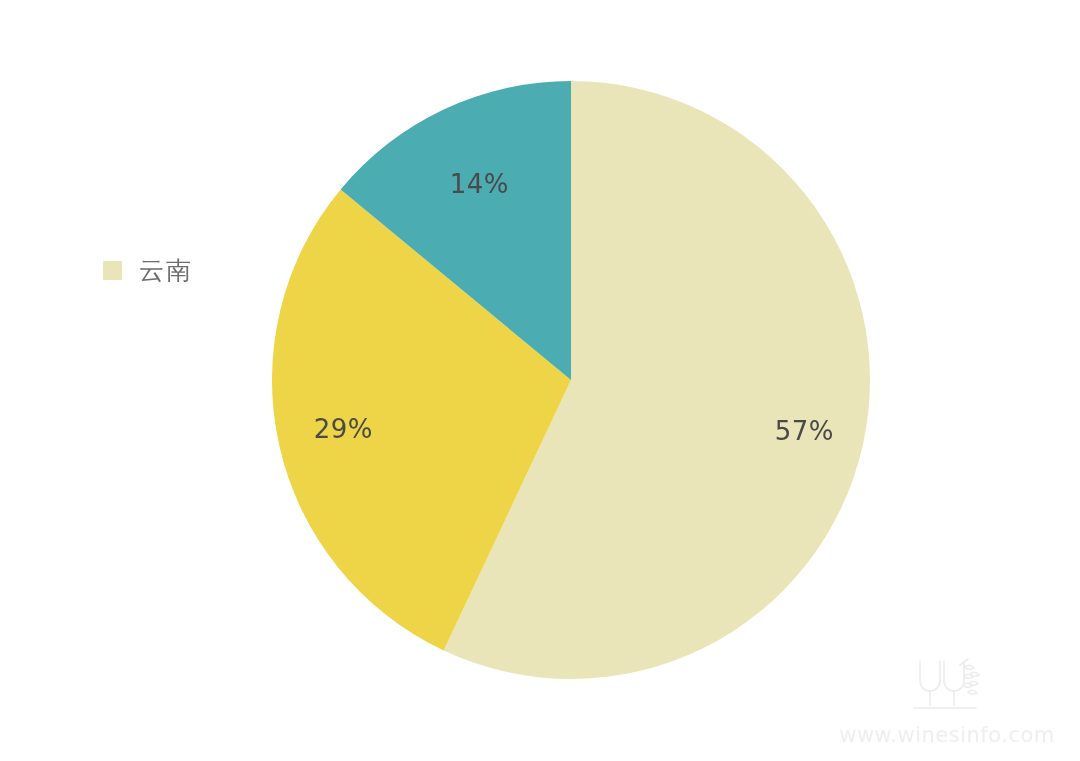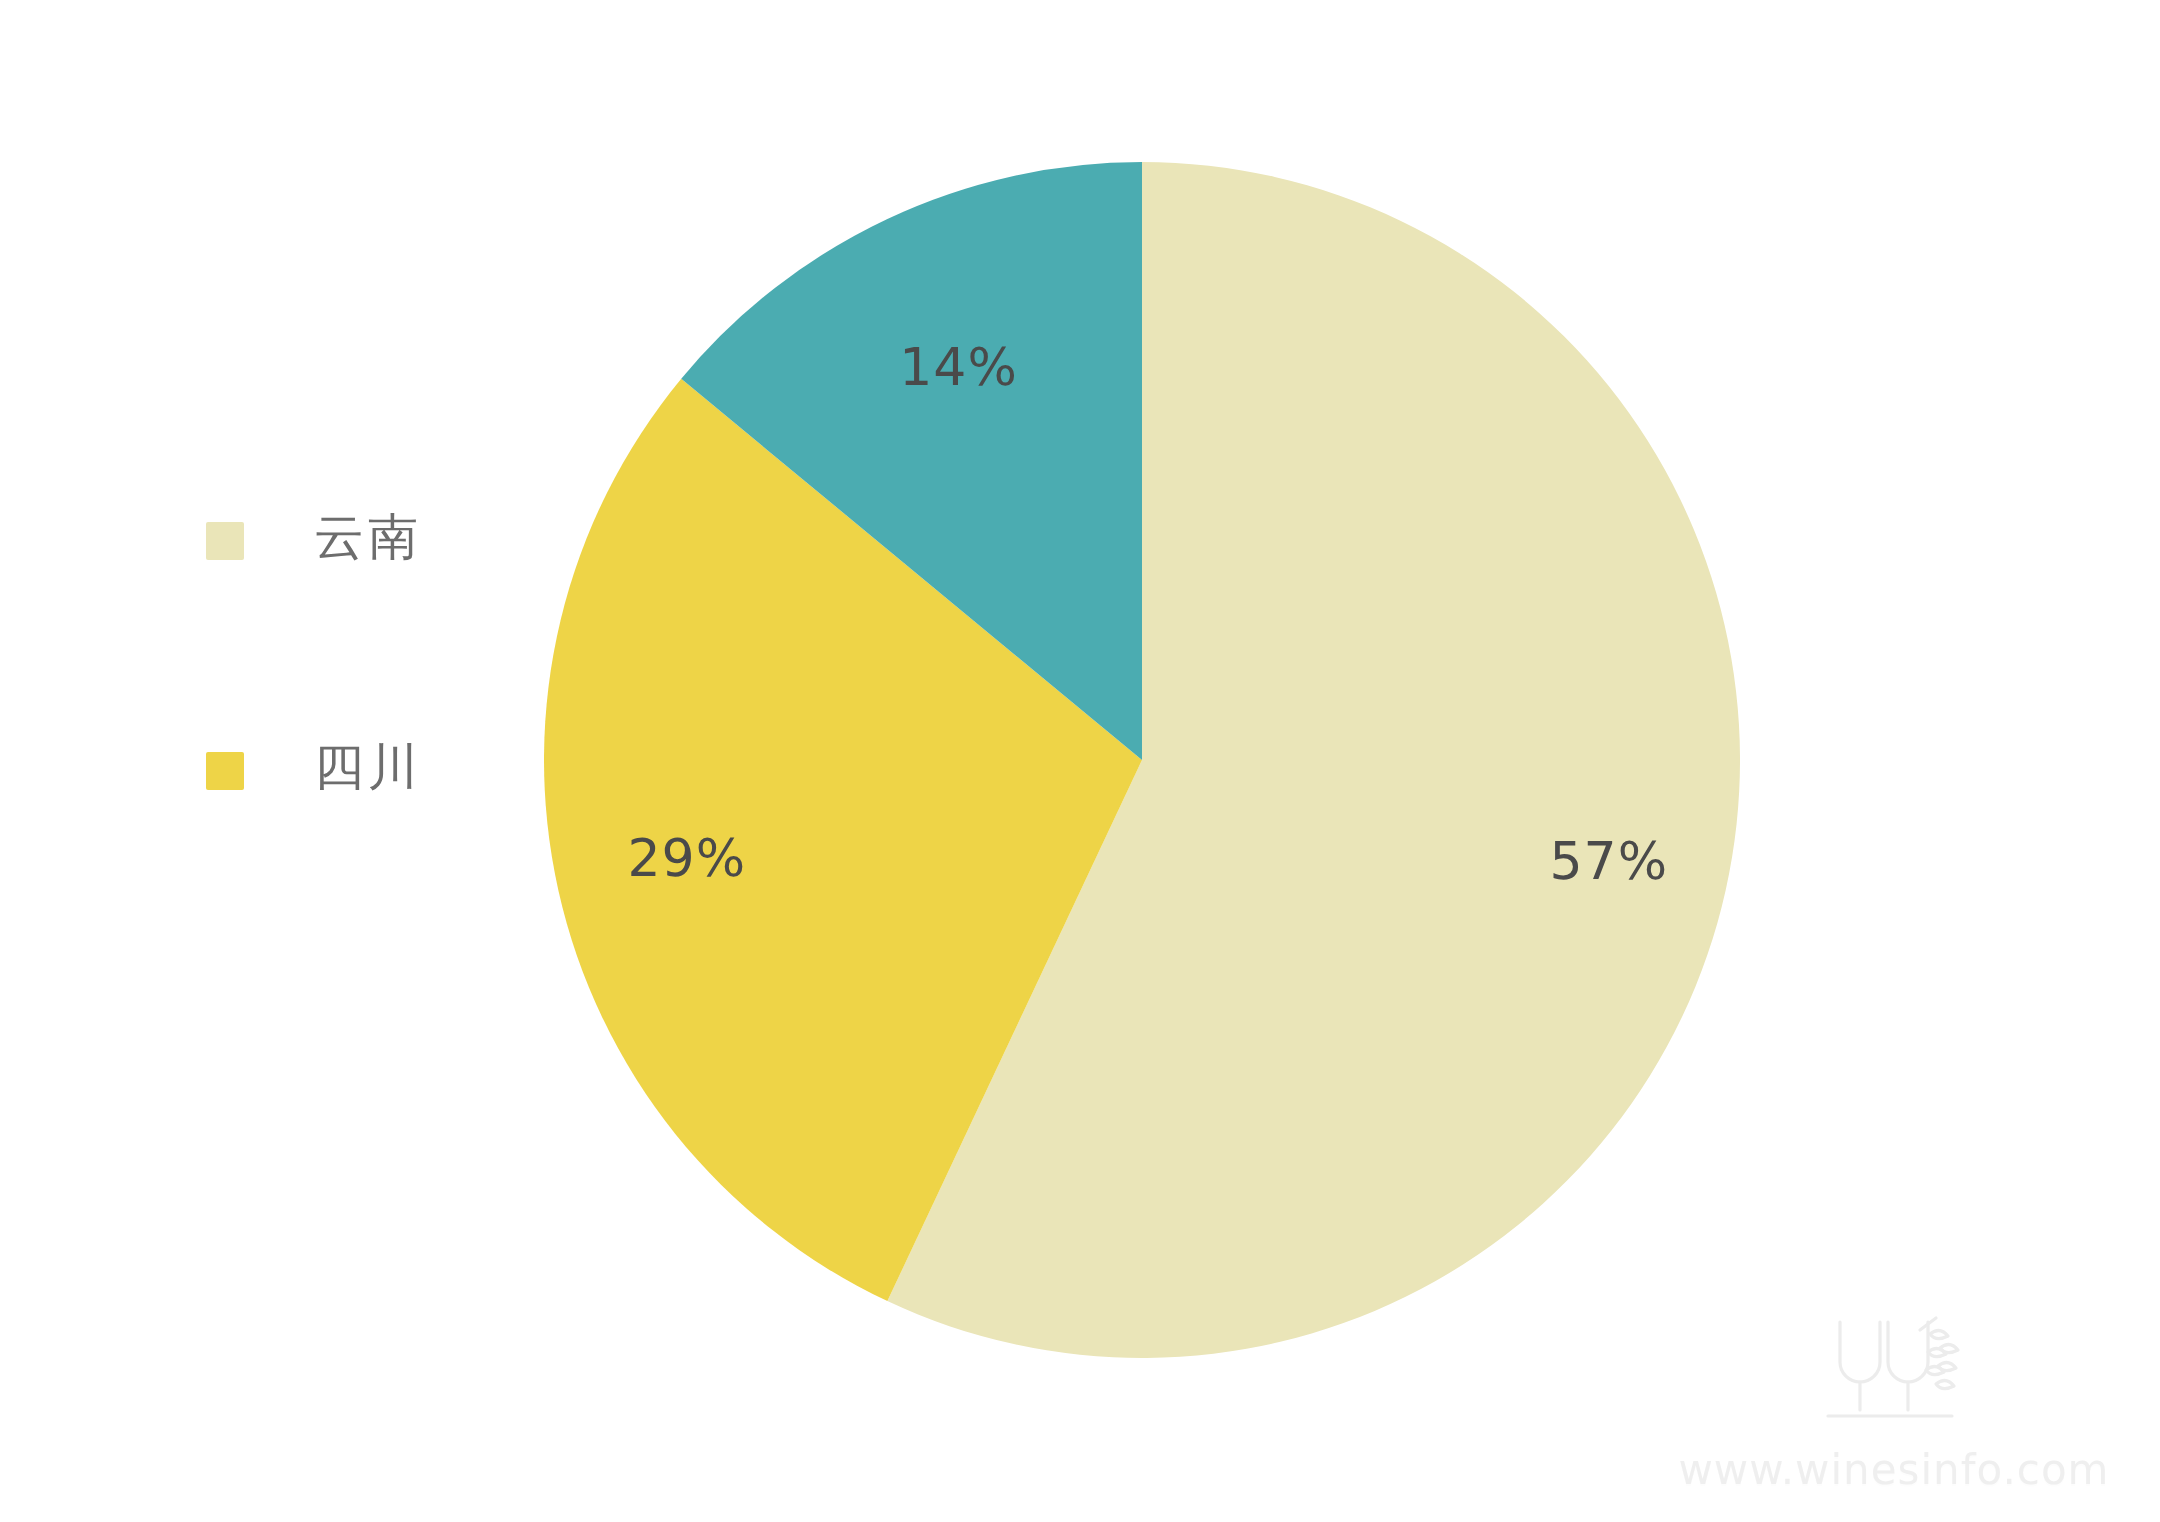"云南" .legend-label { font-family: Liberation Mono, monospace -> Liberation Sans, sans-serif; margin-left: 35px -> 17px }
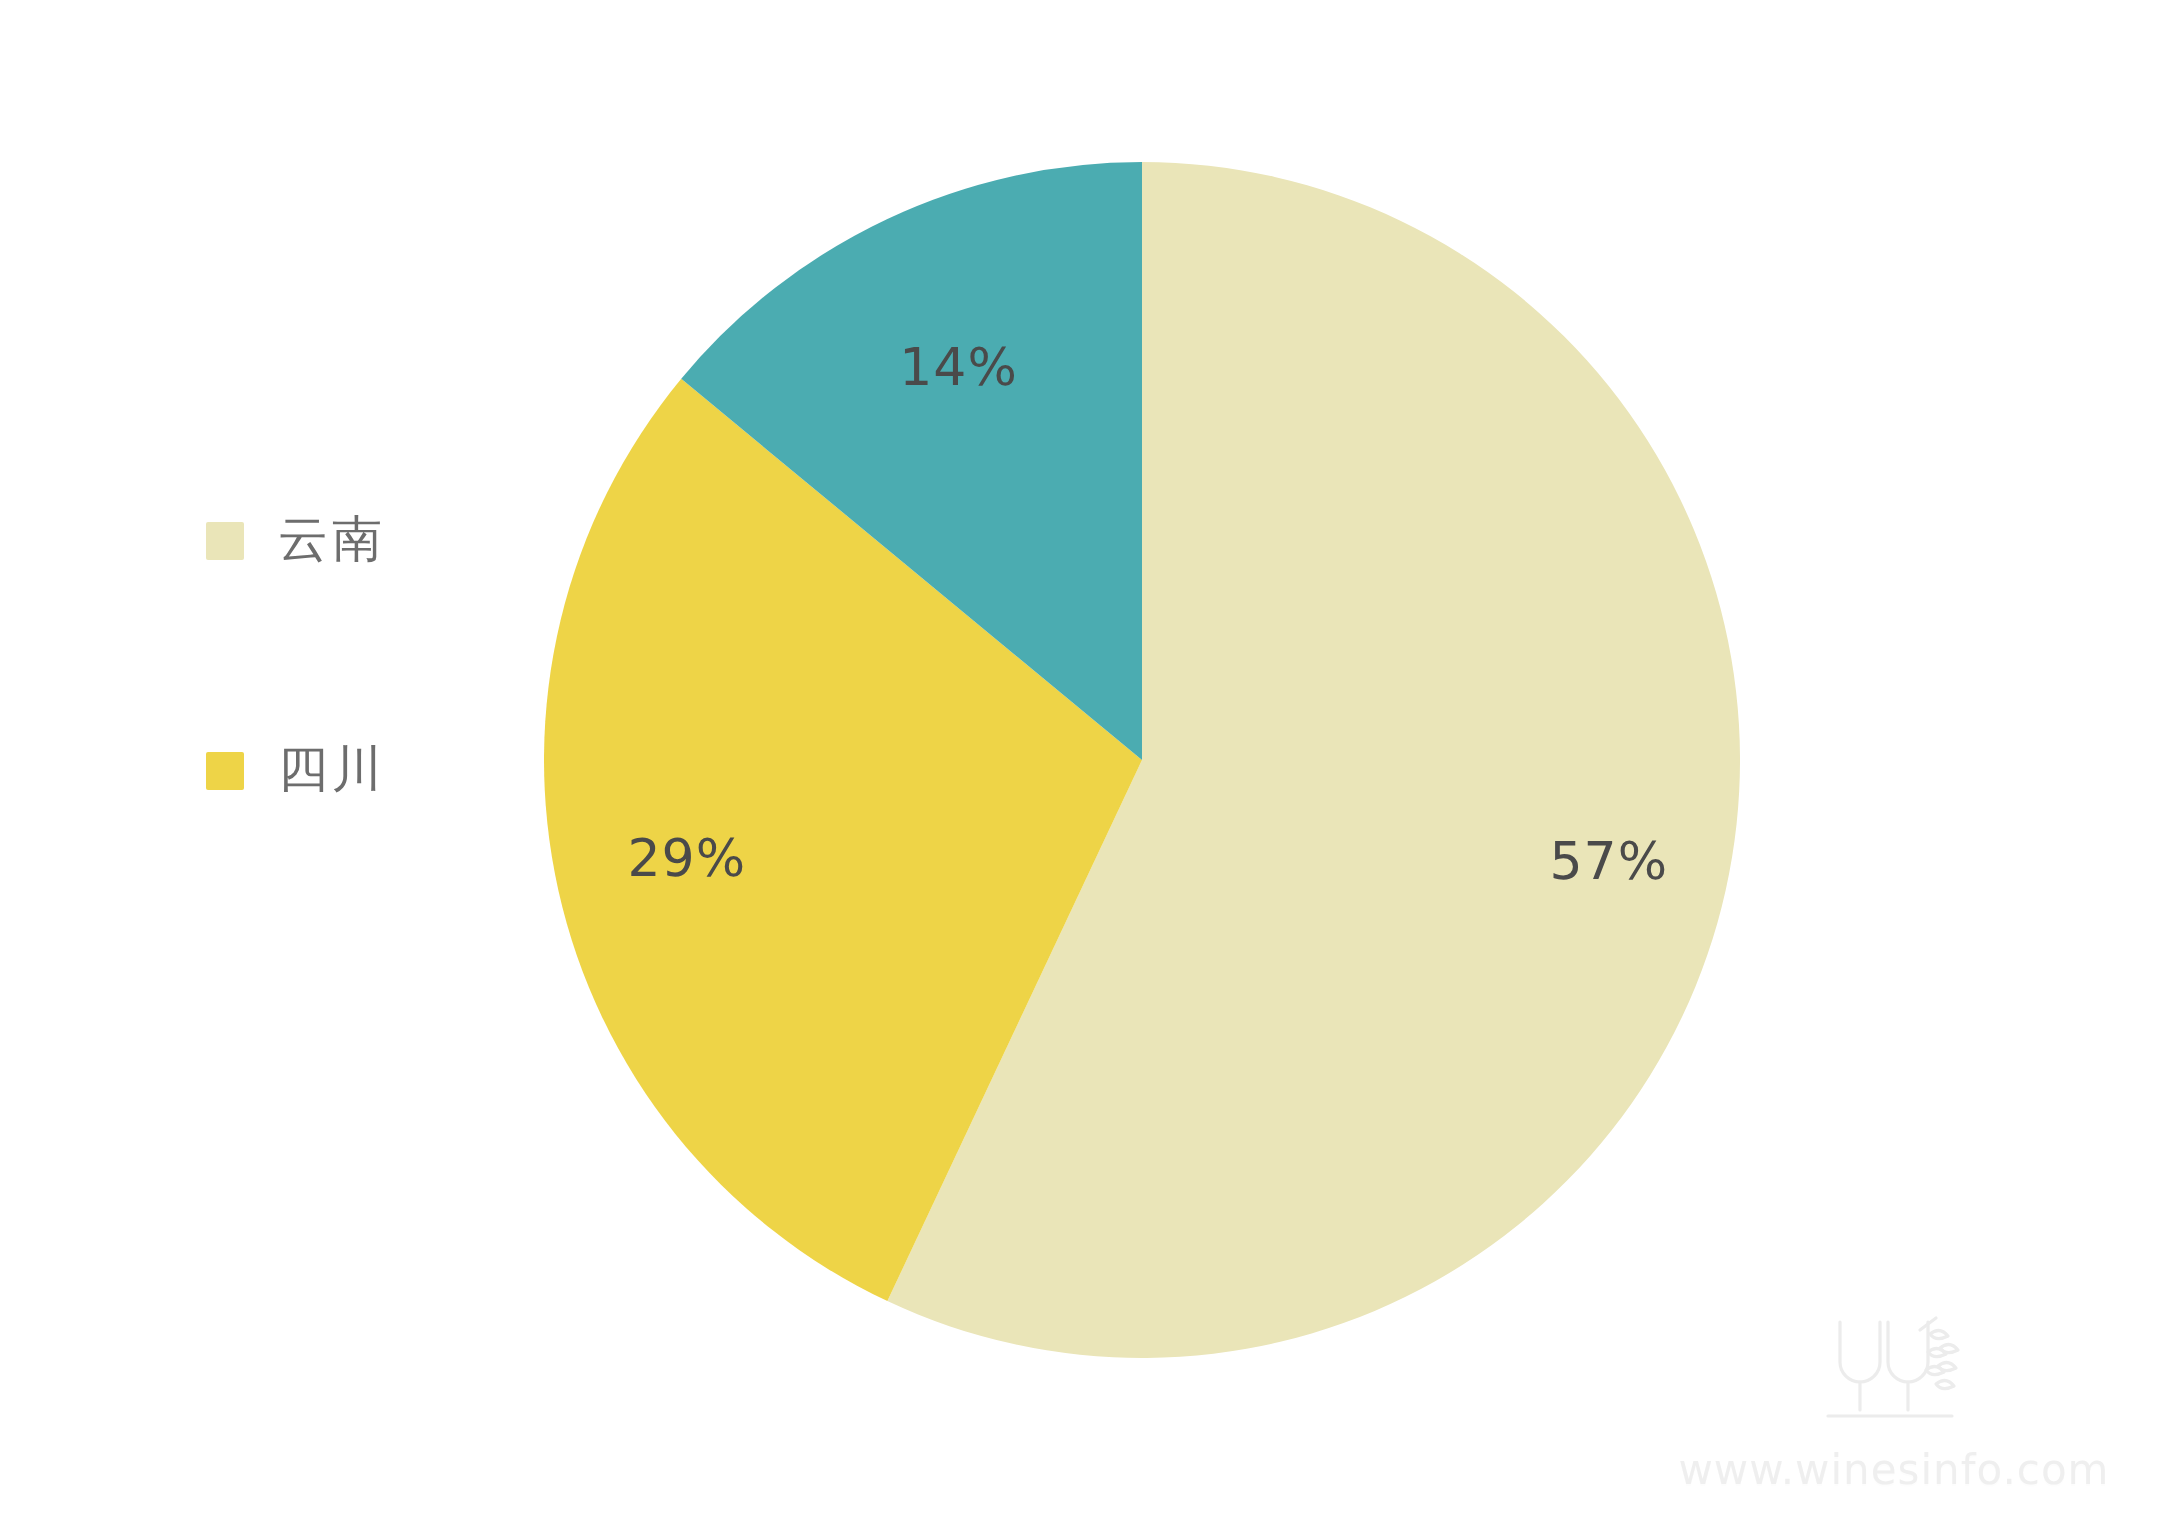"四川" div.legend-item { html: <div> <span></span> <span>四川</span> </div> -> none }
